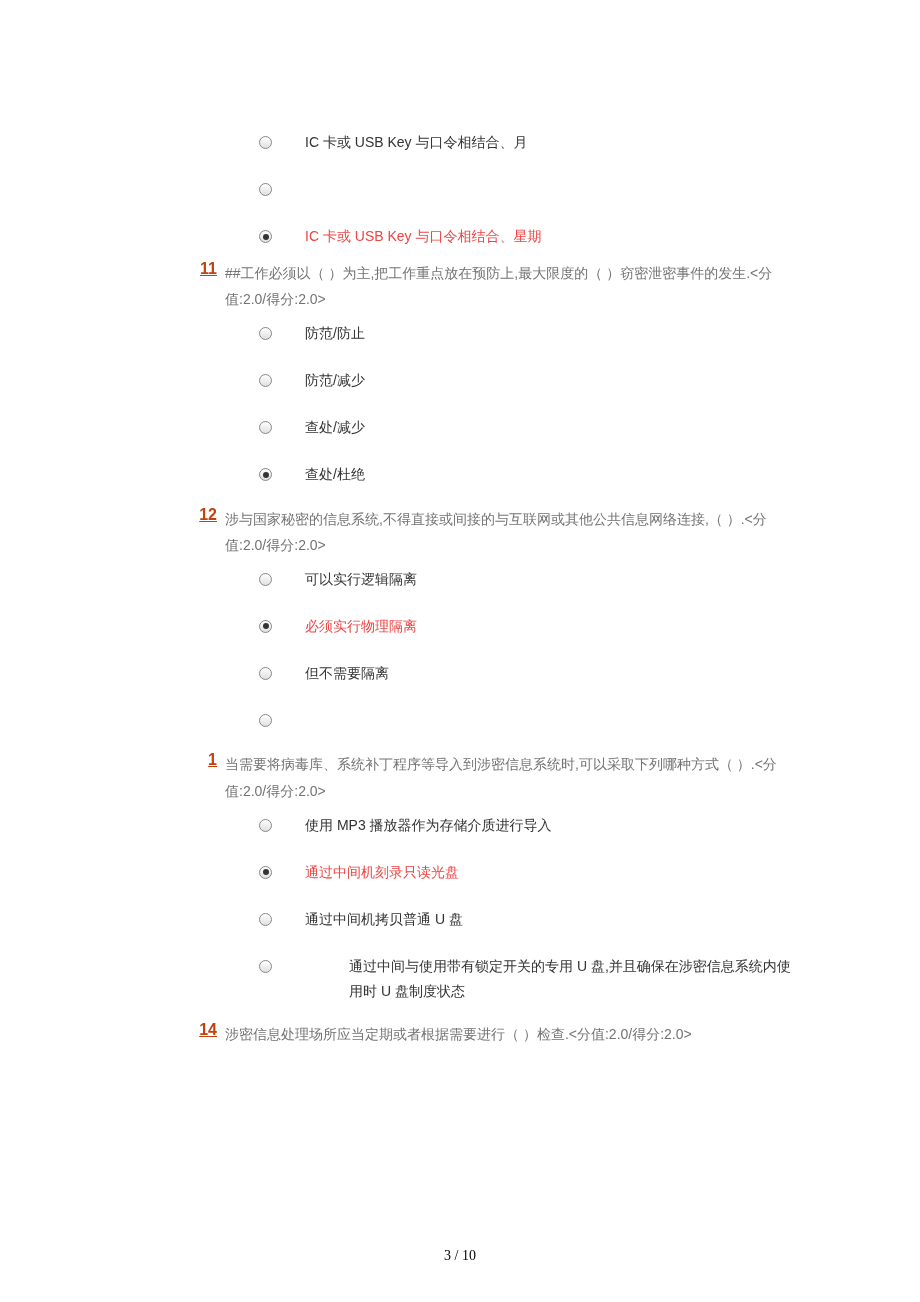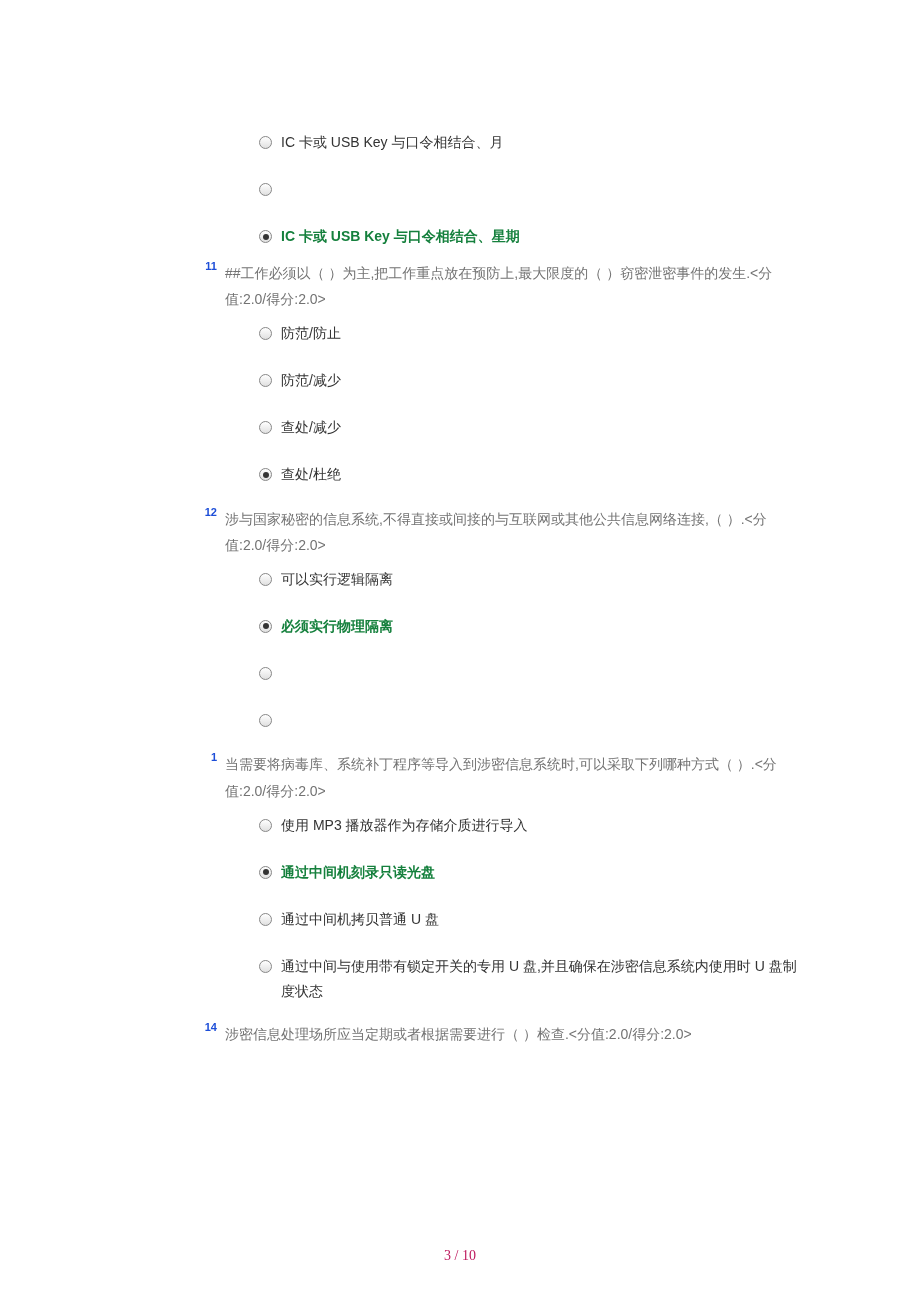"IC 卡或 USB Key 与口令相结合、月" .option-text { margin-left: none -> 24px }
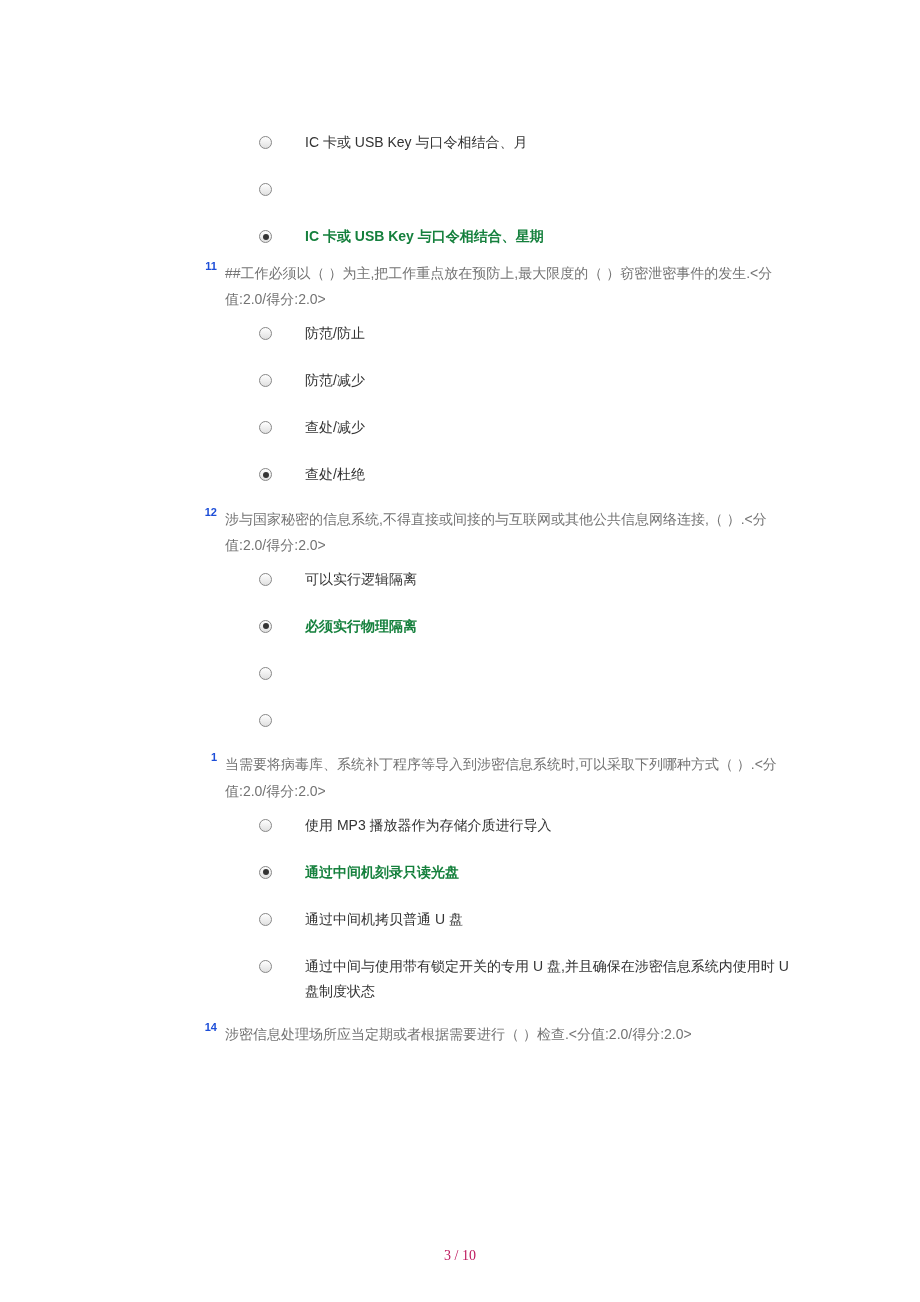"IC 卡或 USB Key 与口令相结合、星期" .option-text.bold { color: #15803d -> #ef4444; font-weight: bold -> normal }
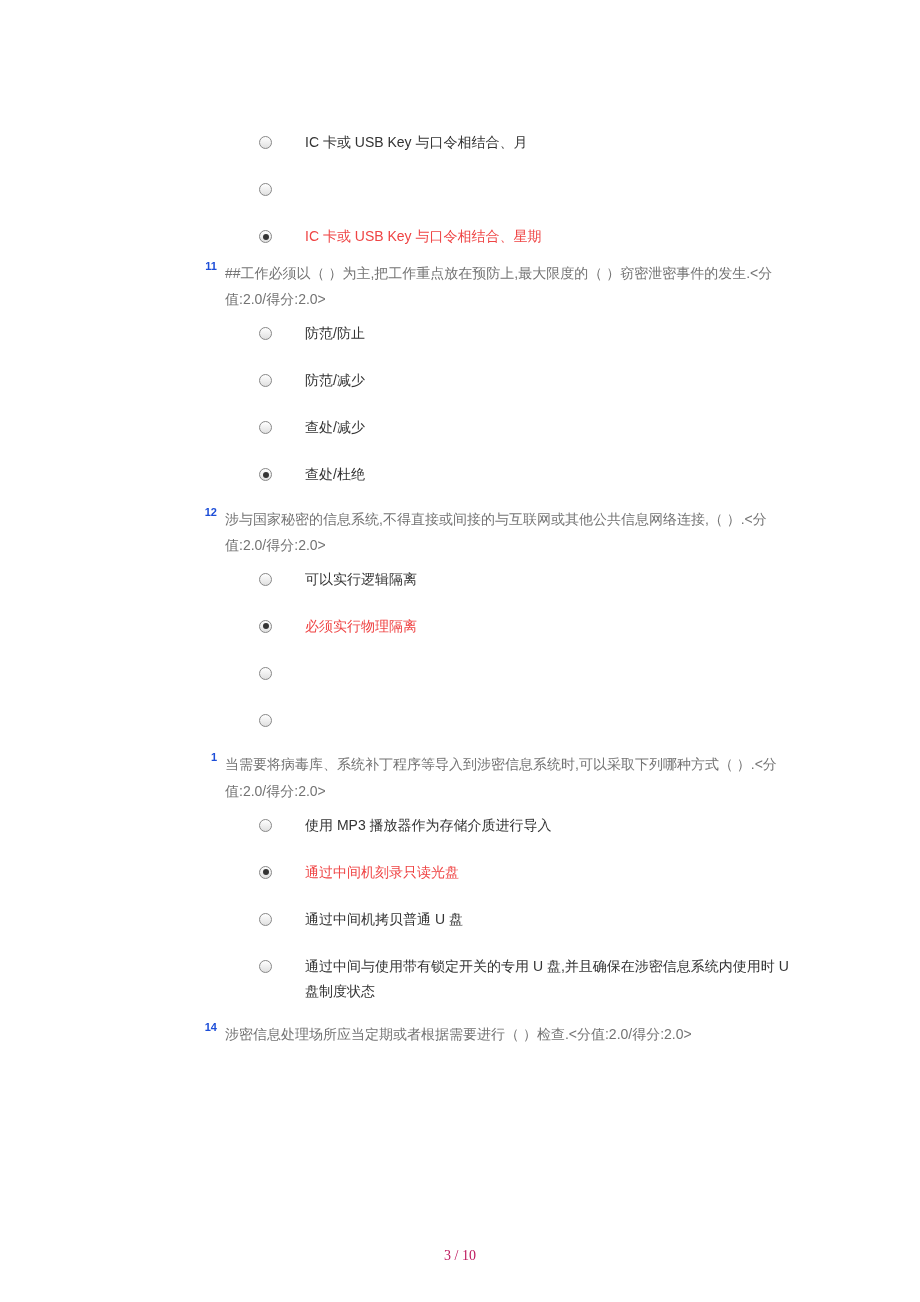"11" .question-number { color: #1d4ed8 -> #c2410c; font-size: 11px -> 16px; text-decoration: none -> underline }
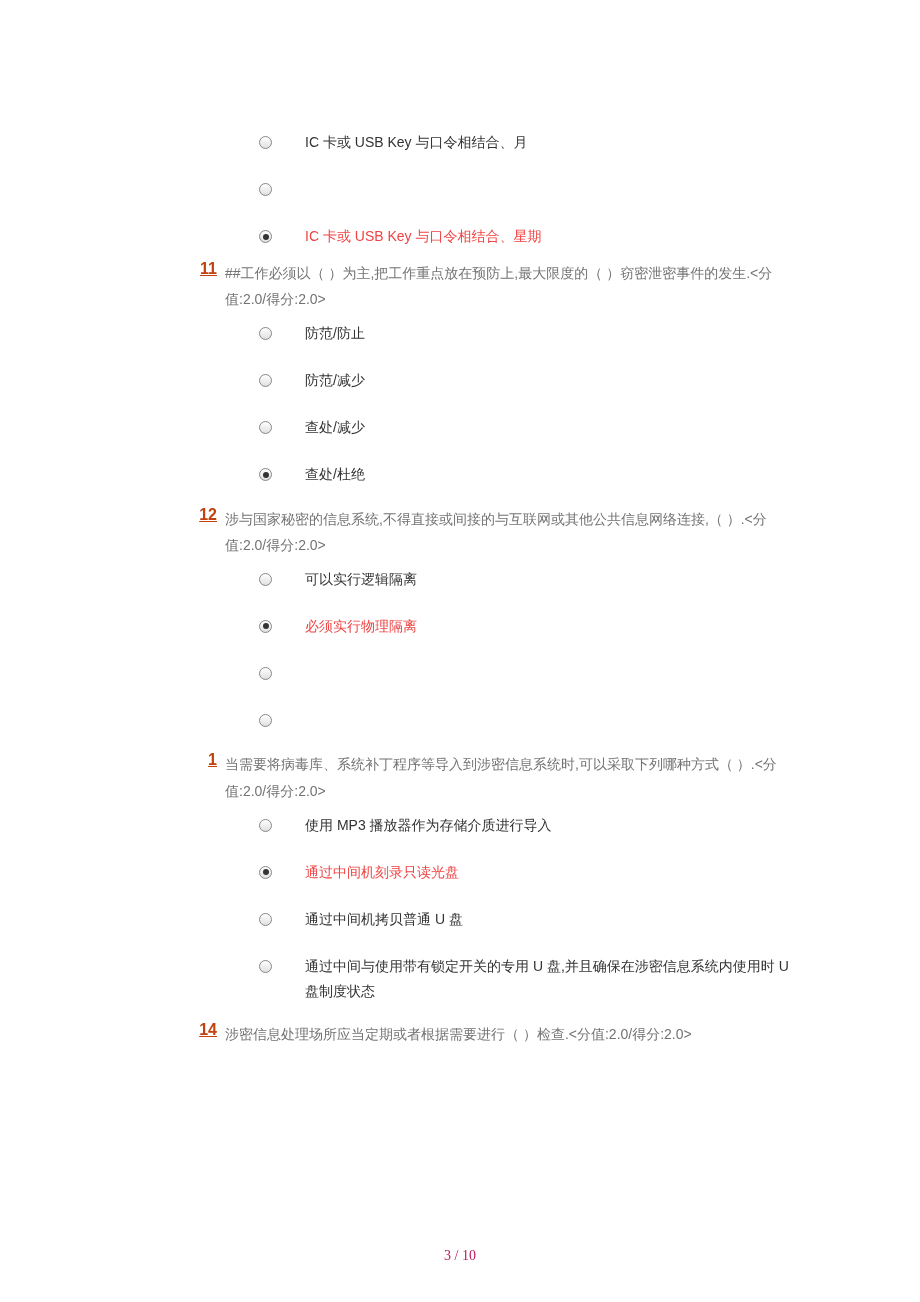"但不需要隔离" span.option-text { html: none -> <span>但不需要隔离</span> }
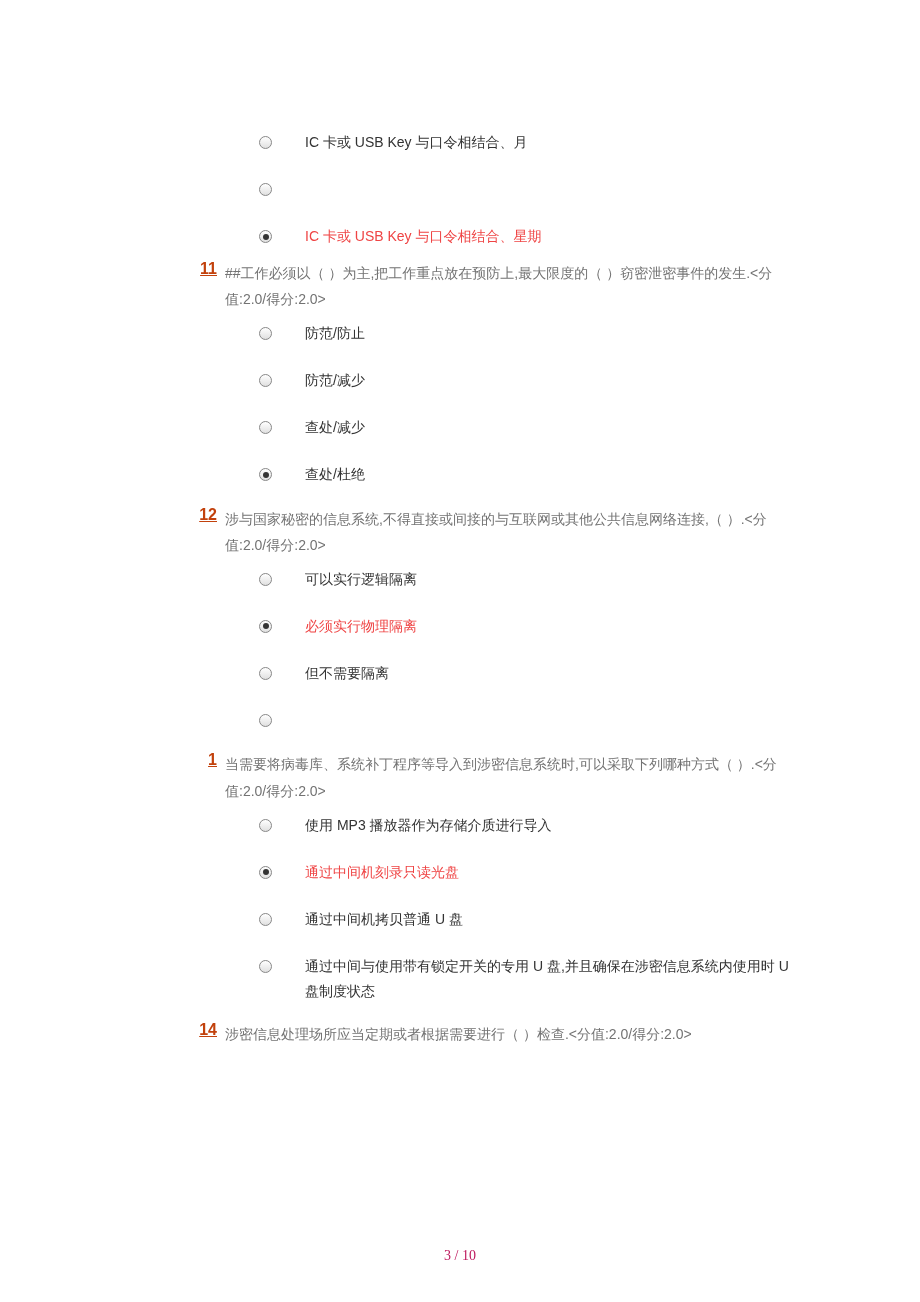"通过中间与使用带有锁定开关的专用 U 盘,并且确保在涉密信息系统内使用时 U" div.option-row { gap: none -> 44px }
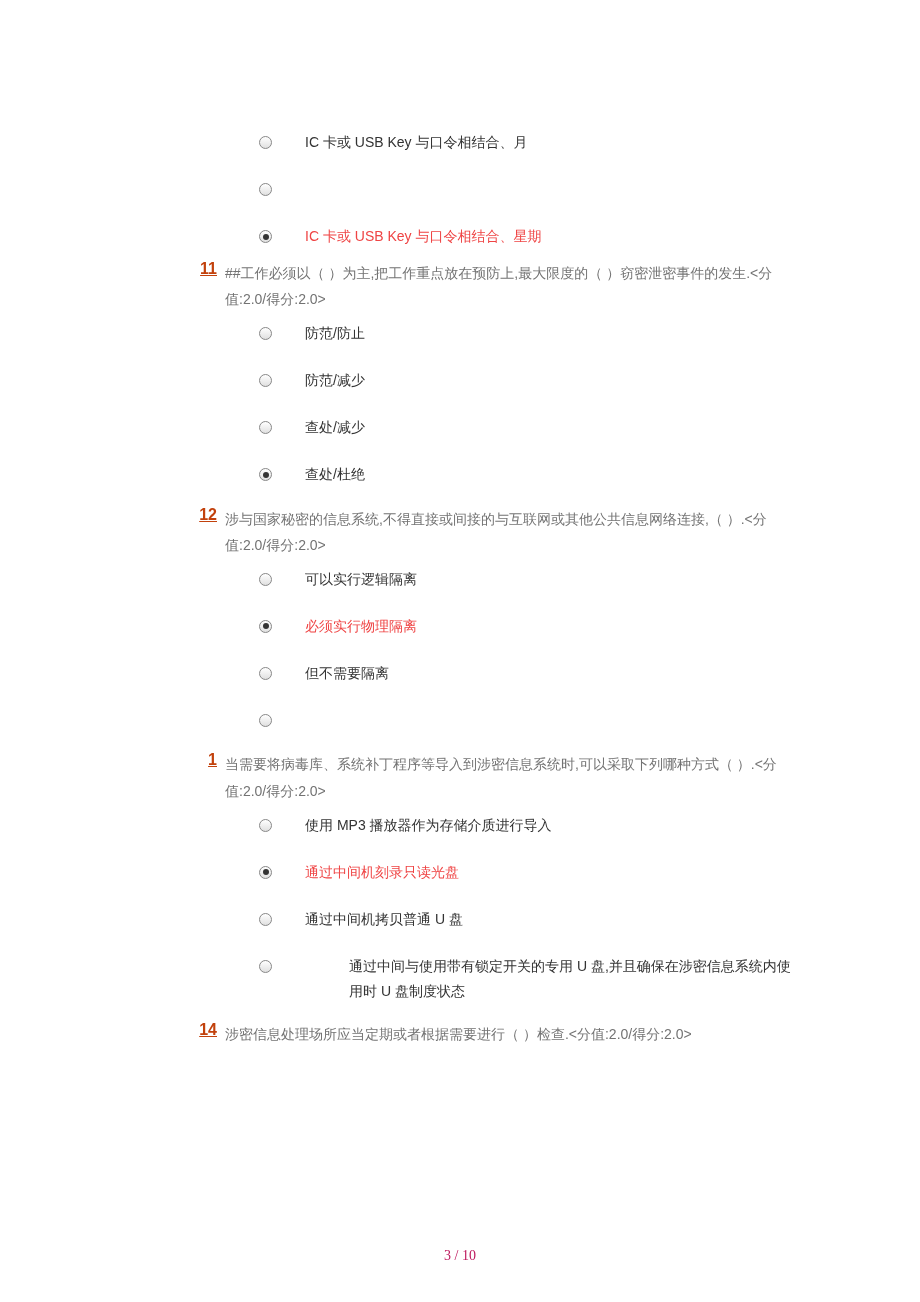"3 / 10" .page-footer { color: #be185d -> #000000 }
